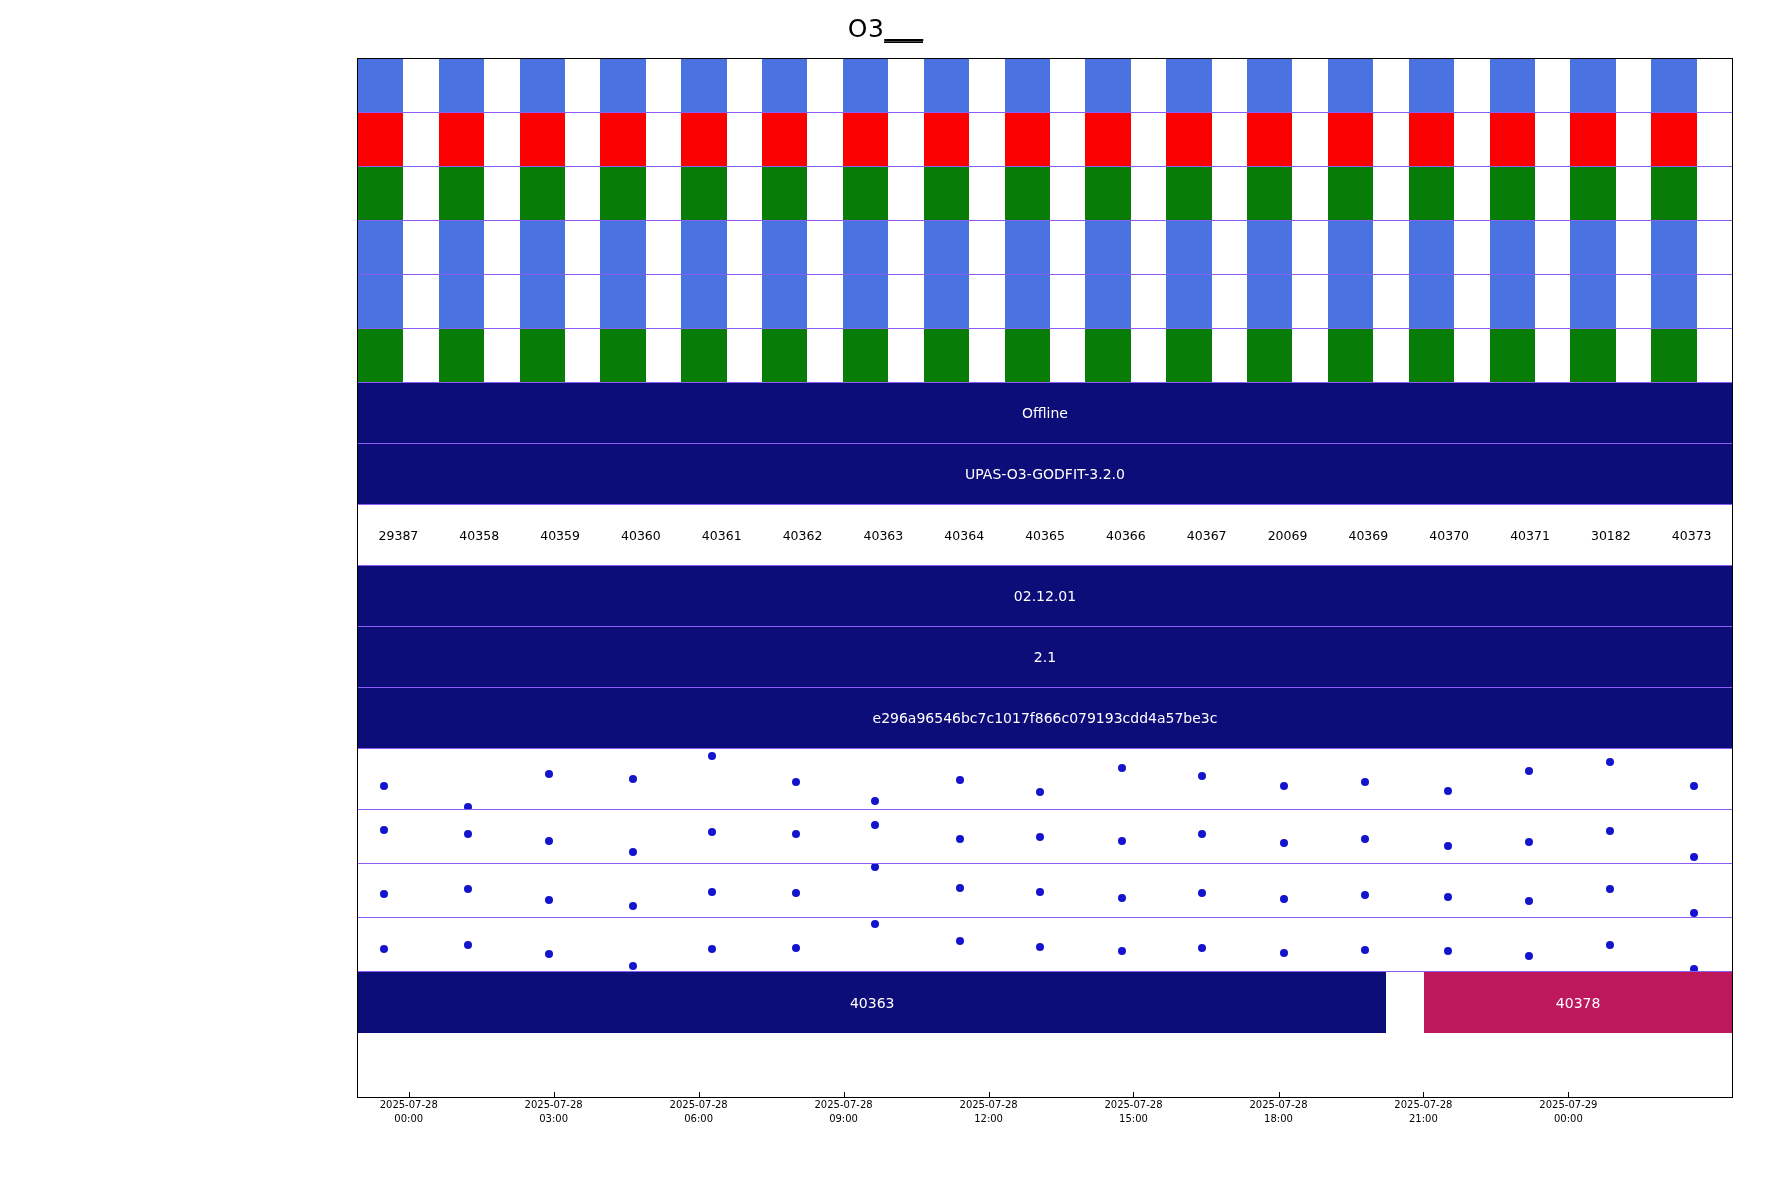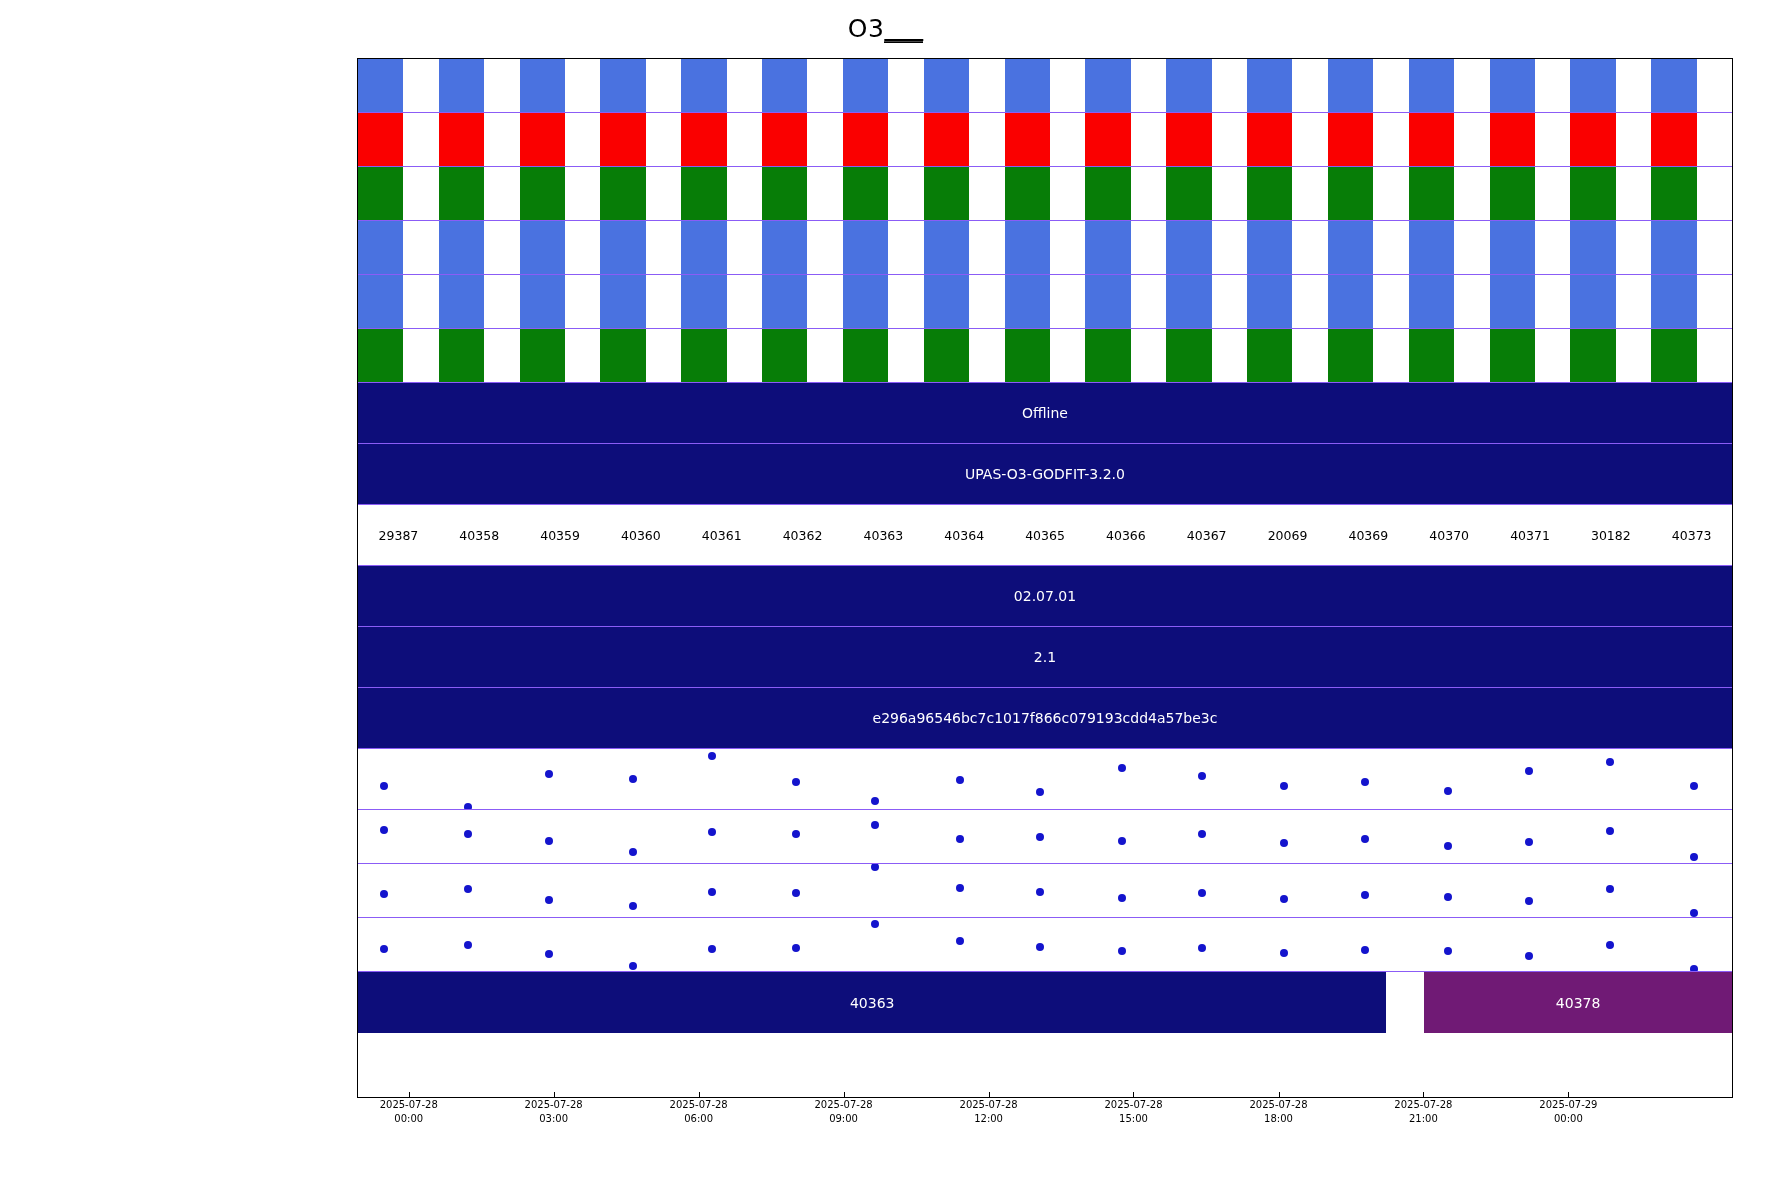"02.07.01" div.band { text: 02.07.01 -> 02.12.01 }
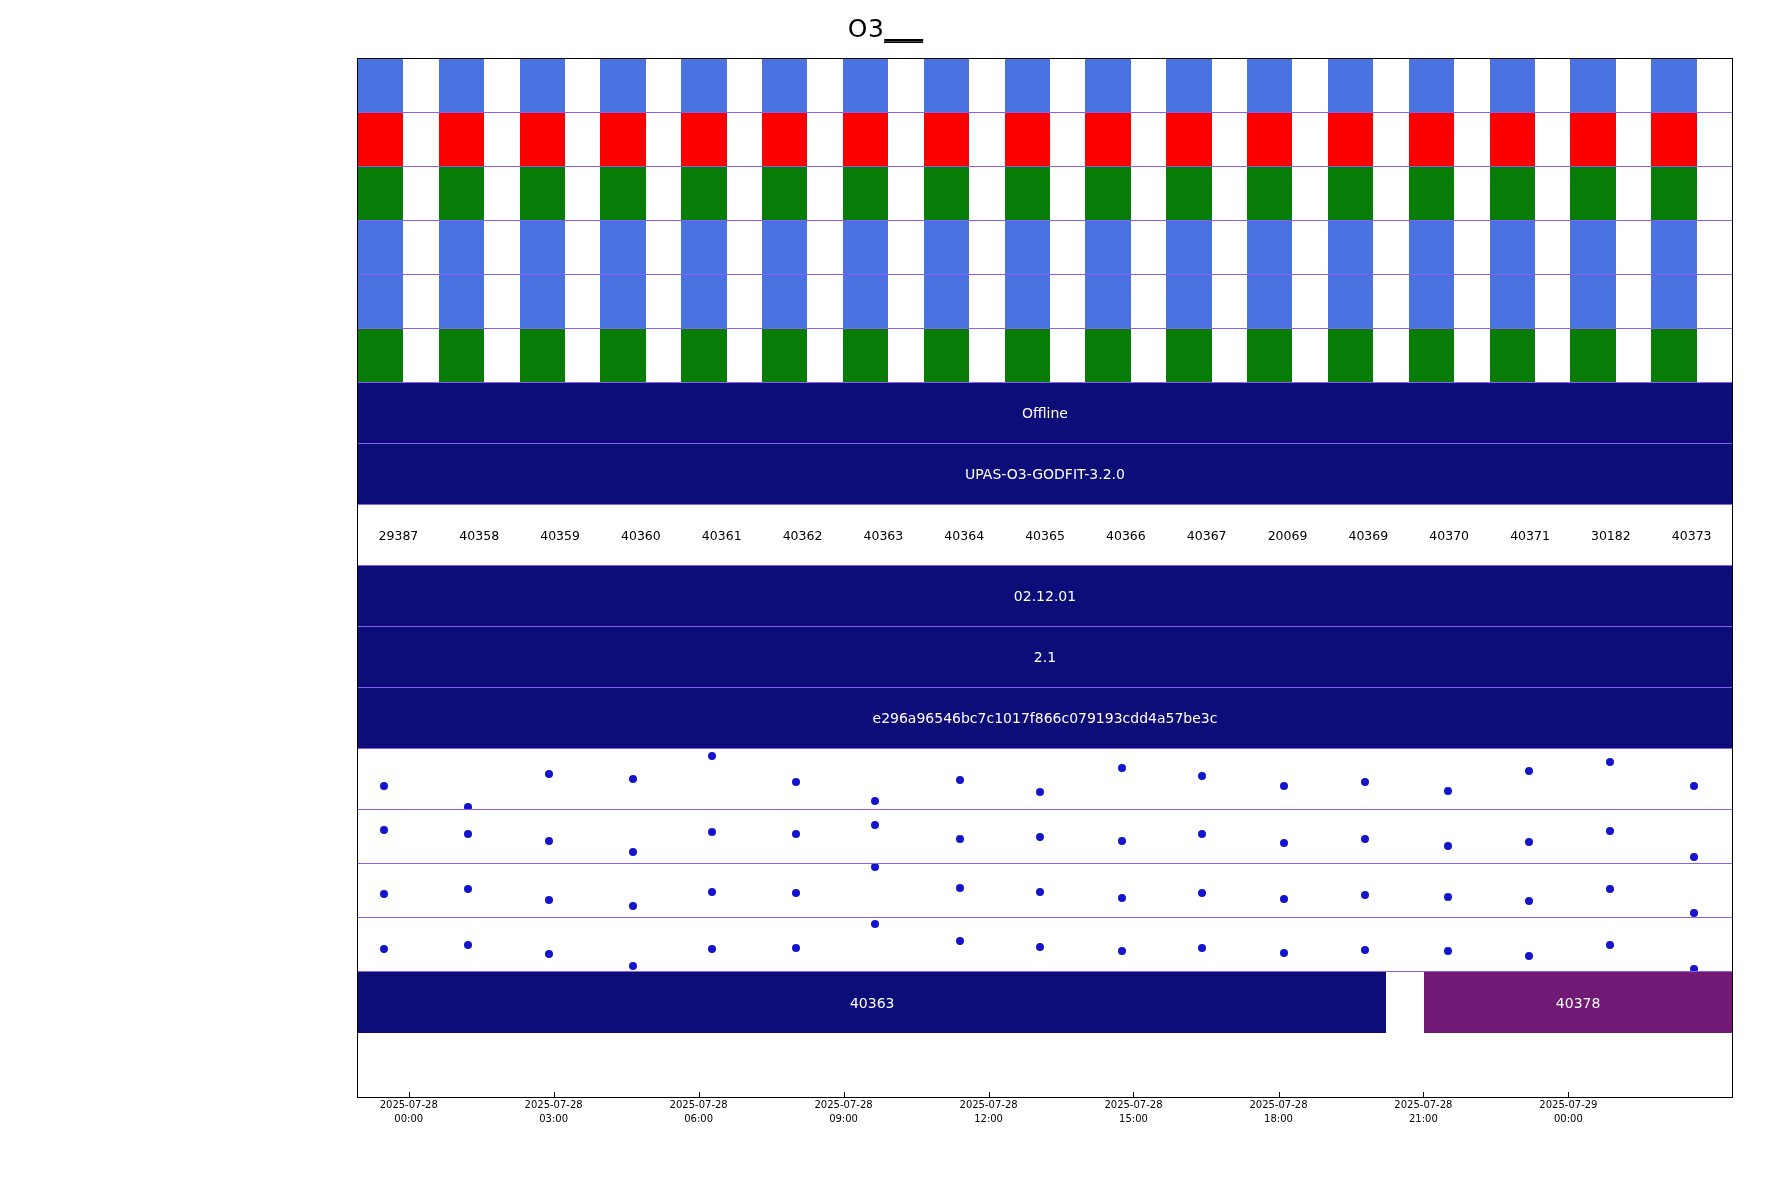"40378" div.l1b-block { background: #701a75 -> #be185d }
